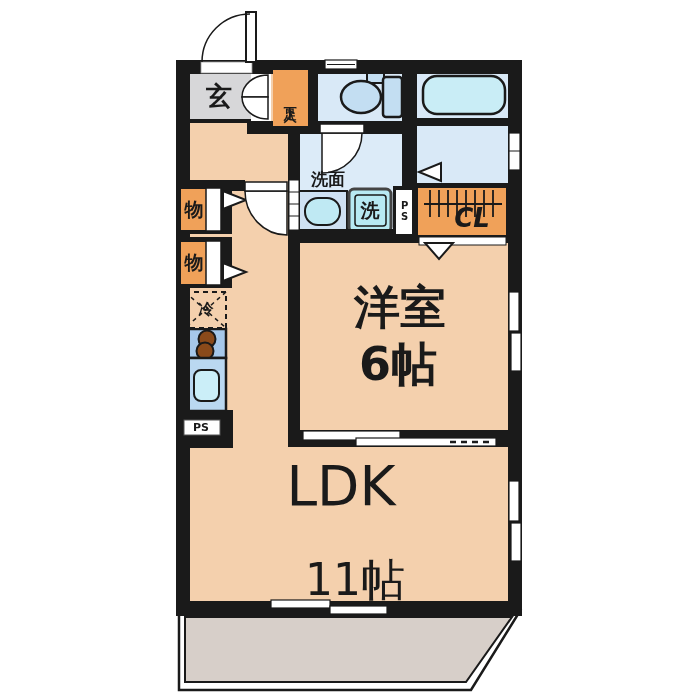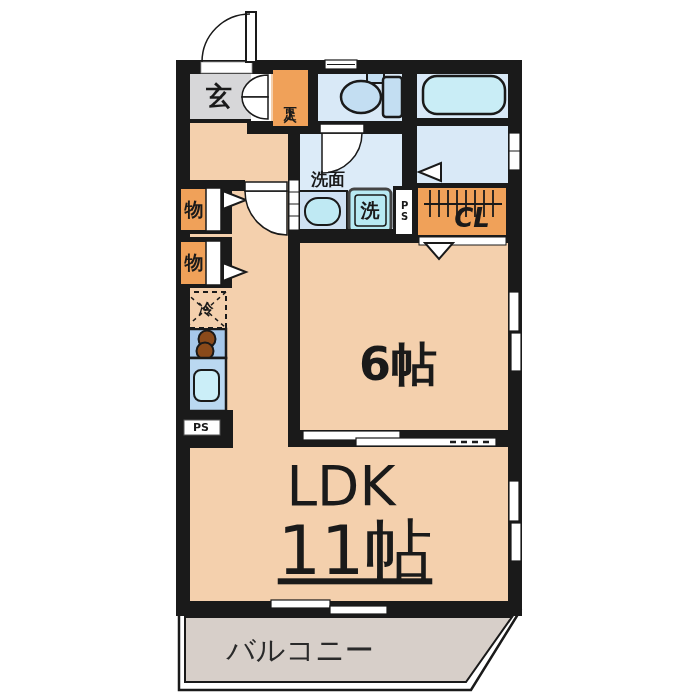"洋室" div.lbl { html: none -> <div>洋室</div> }
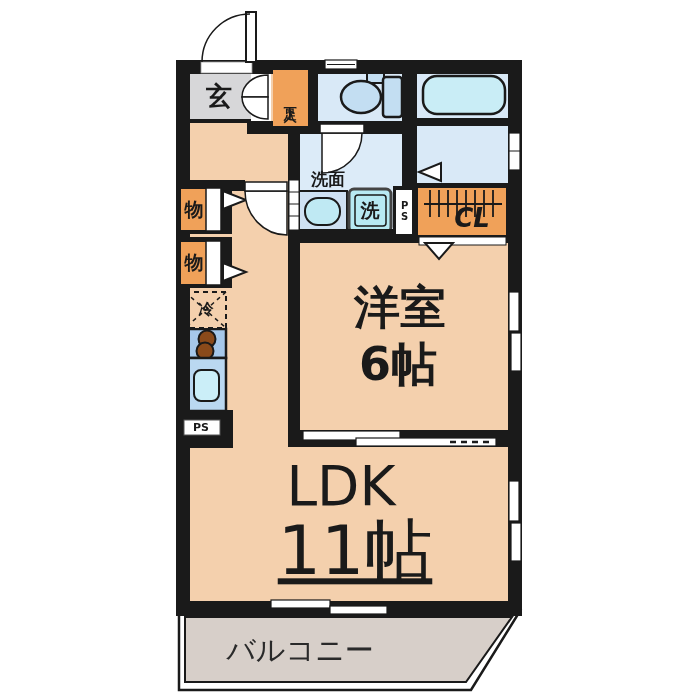"11帖" div.lbl { font-size: 68px -> 44px; text-decoration: underline -> none; top: 551px -> 580px }
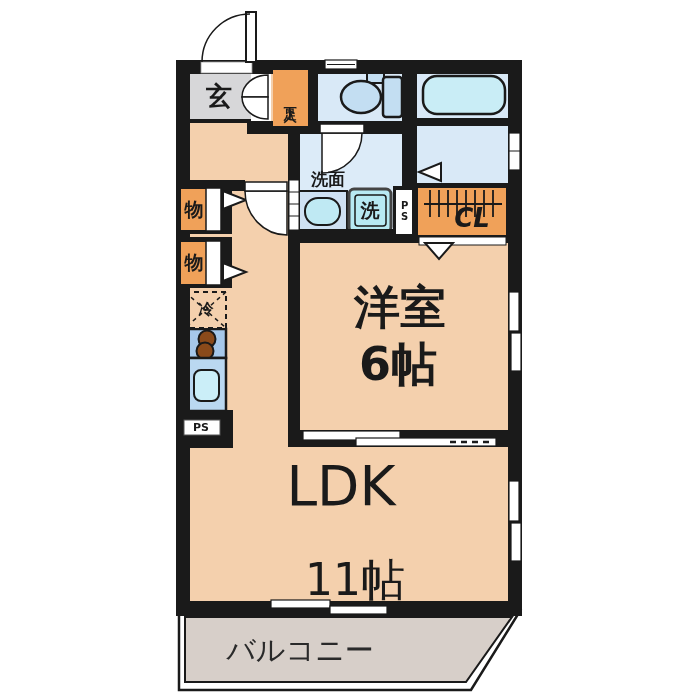"バルコニー" div.lbl { html: <div>バルコニー</div> -> none }
